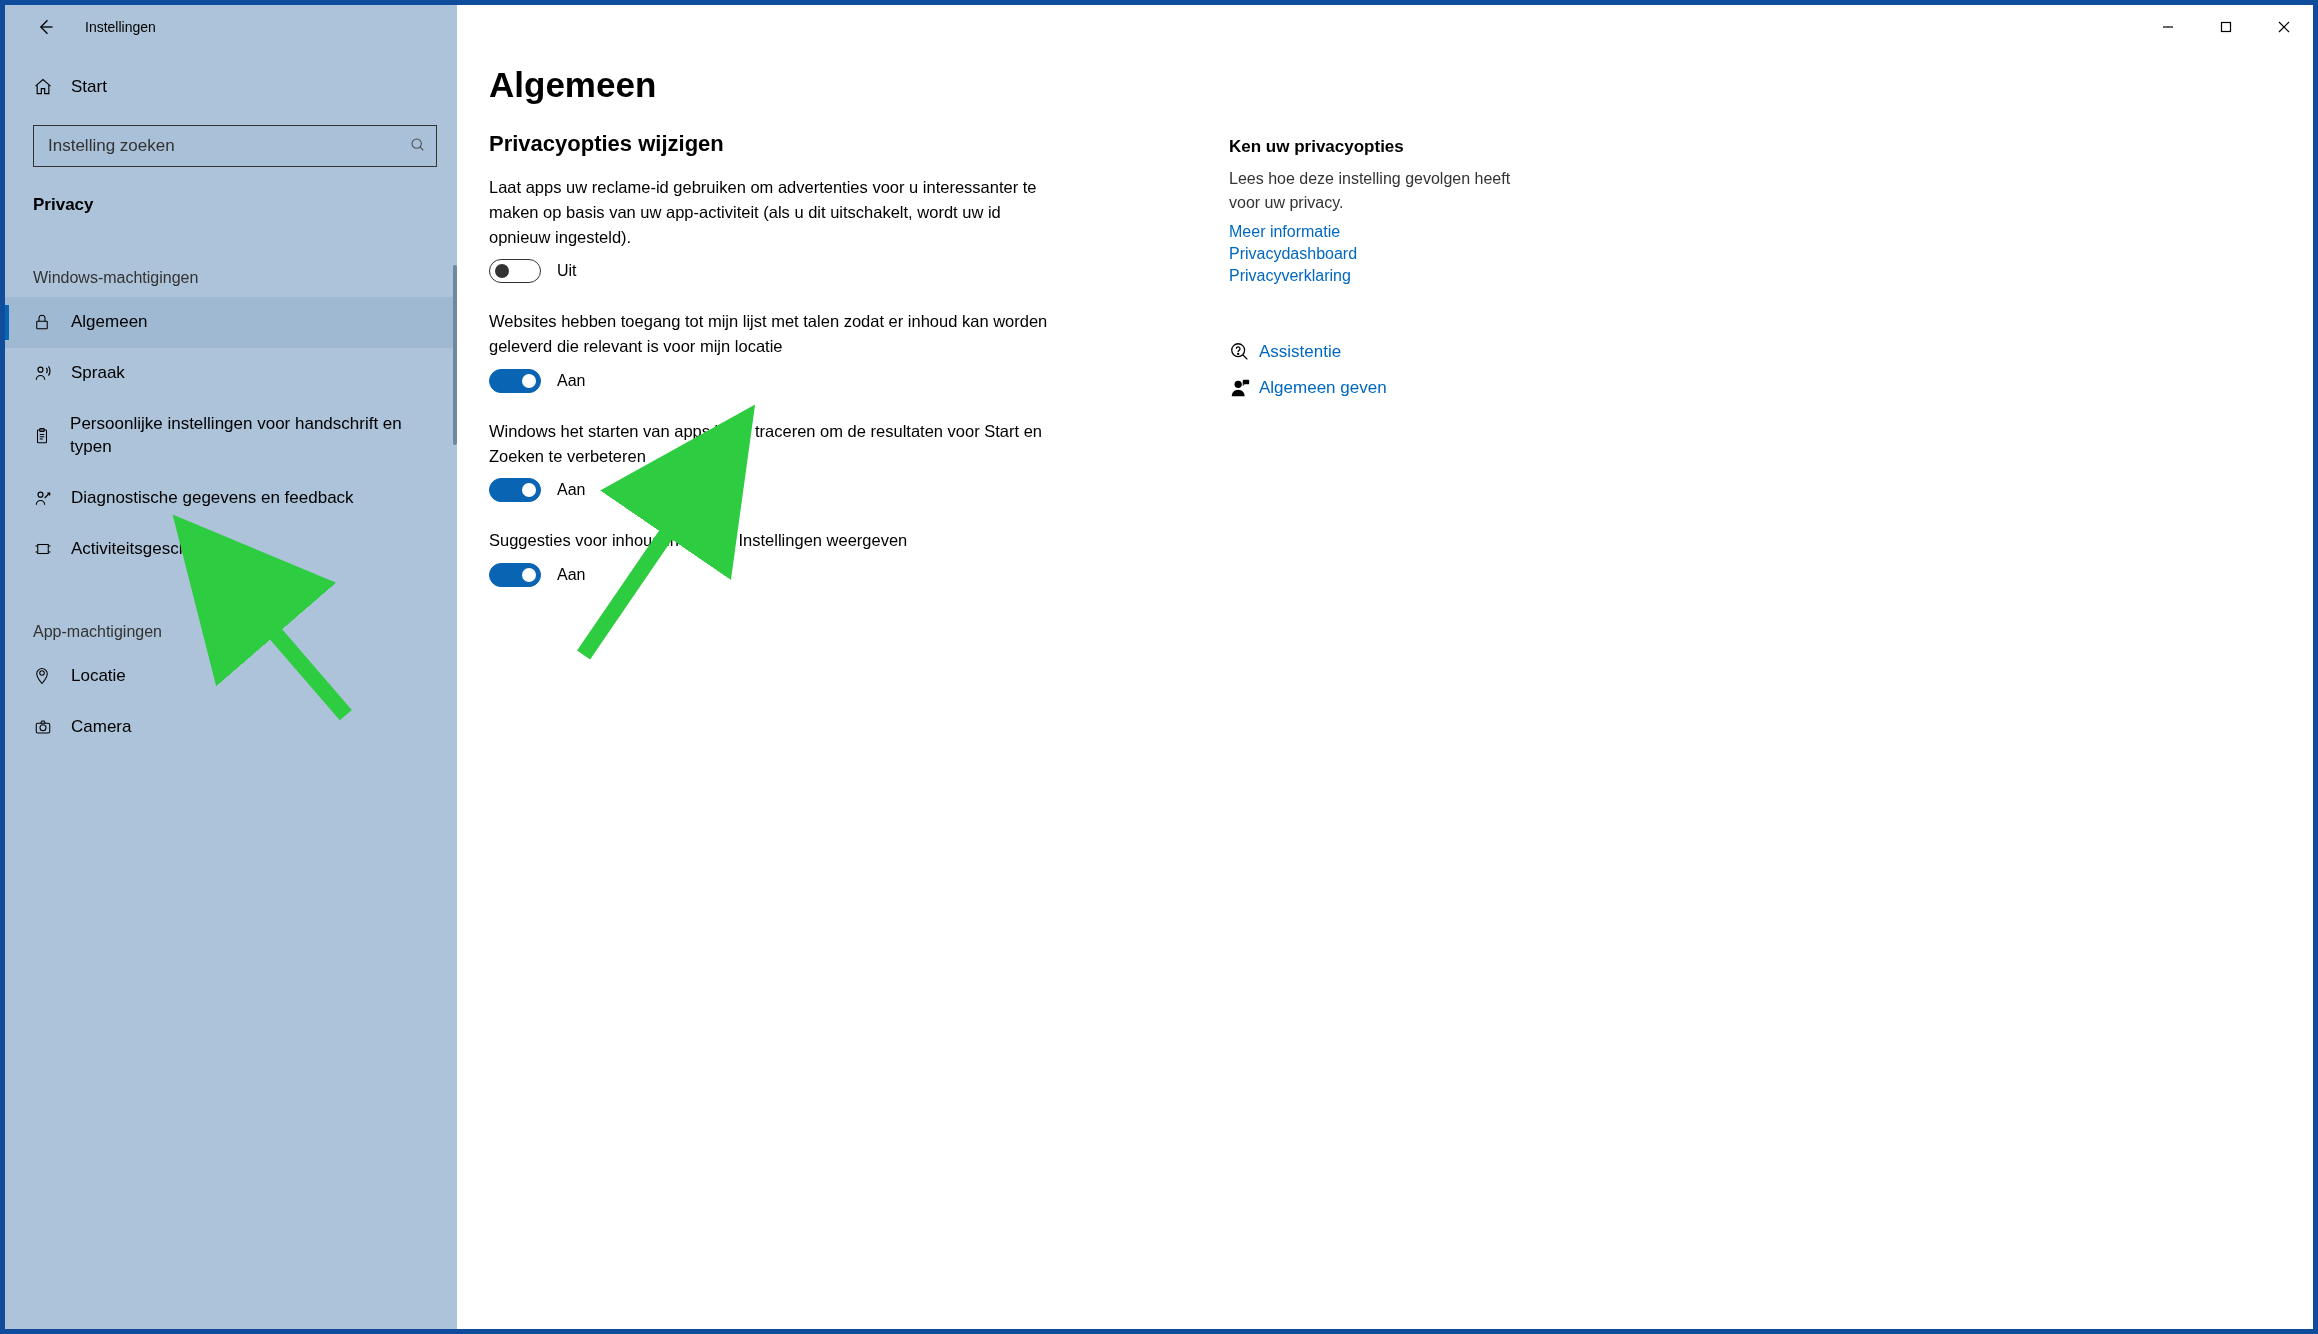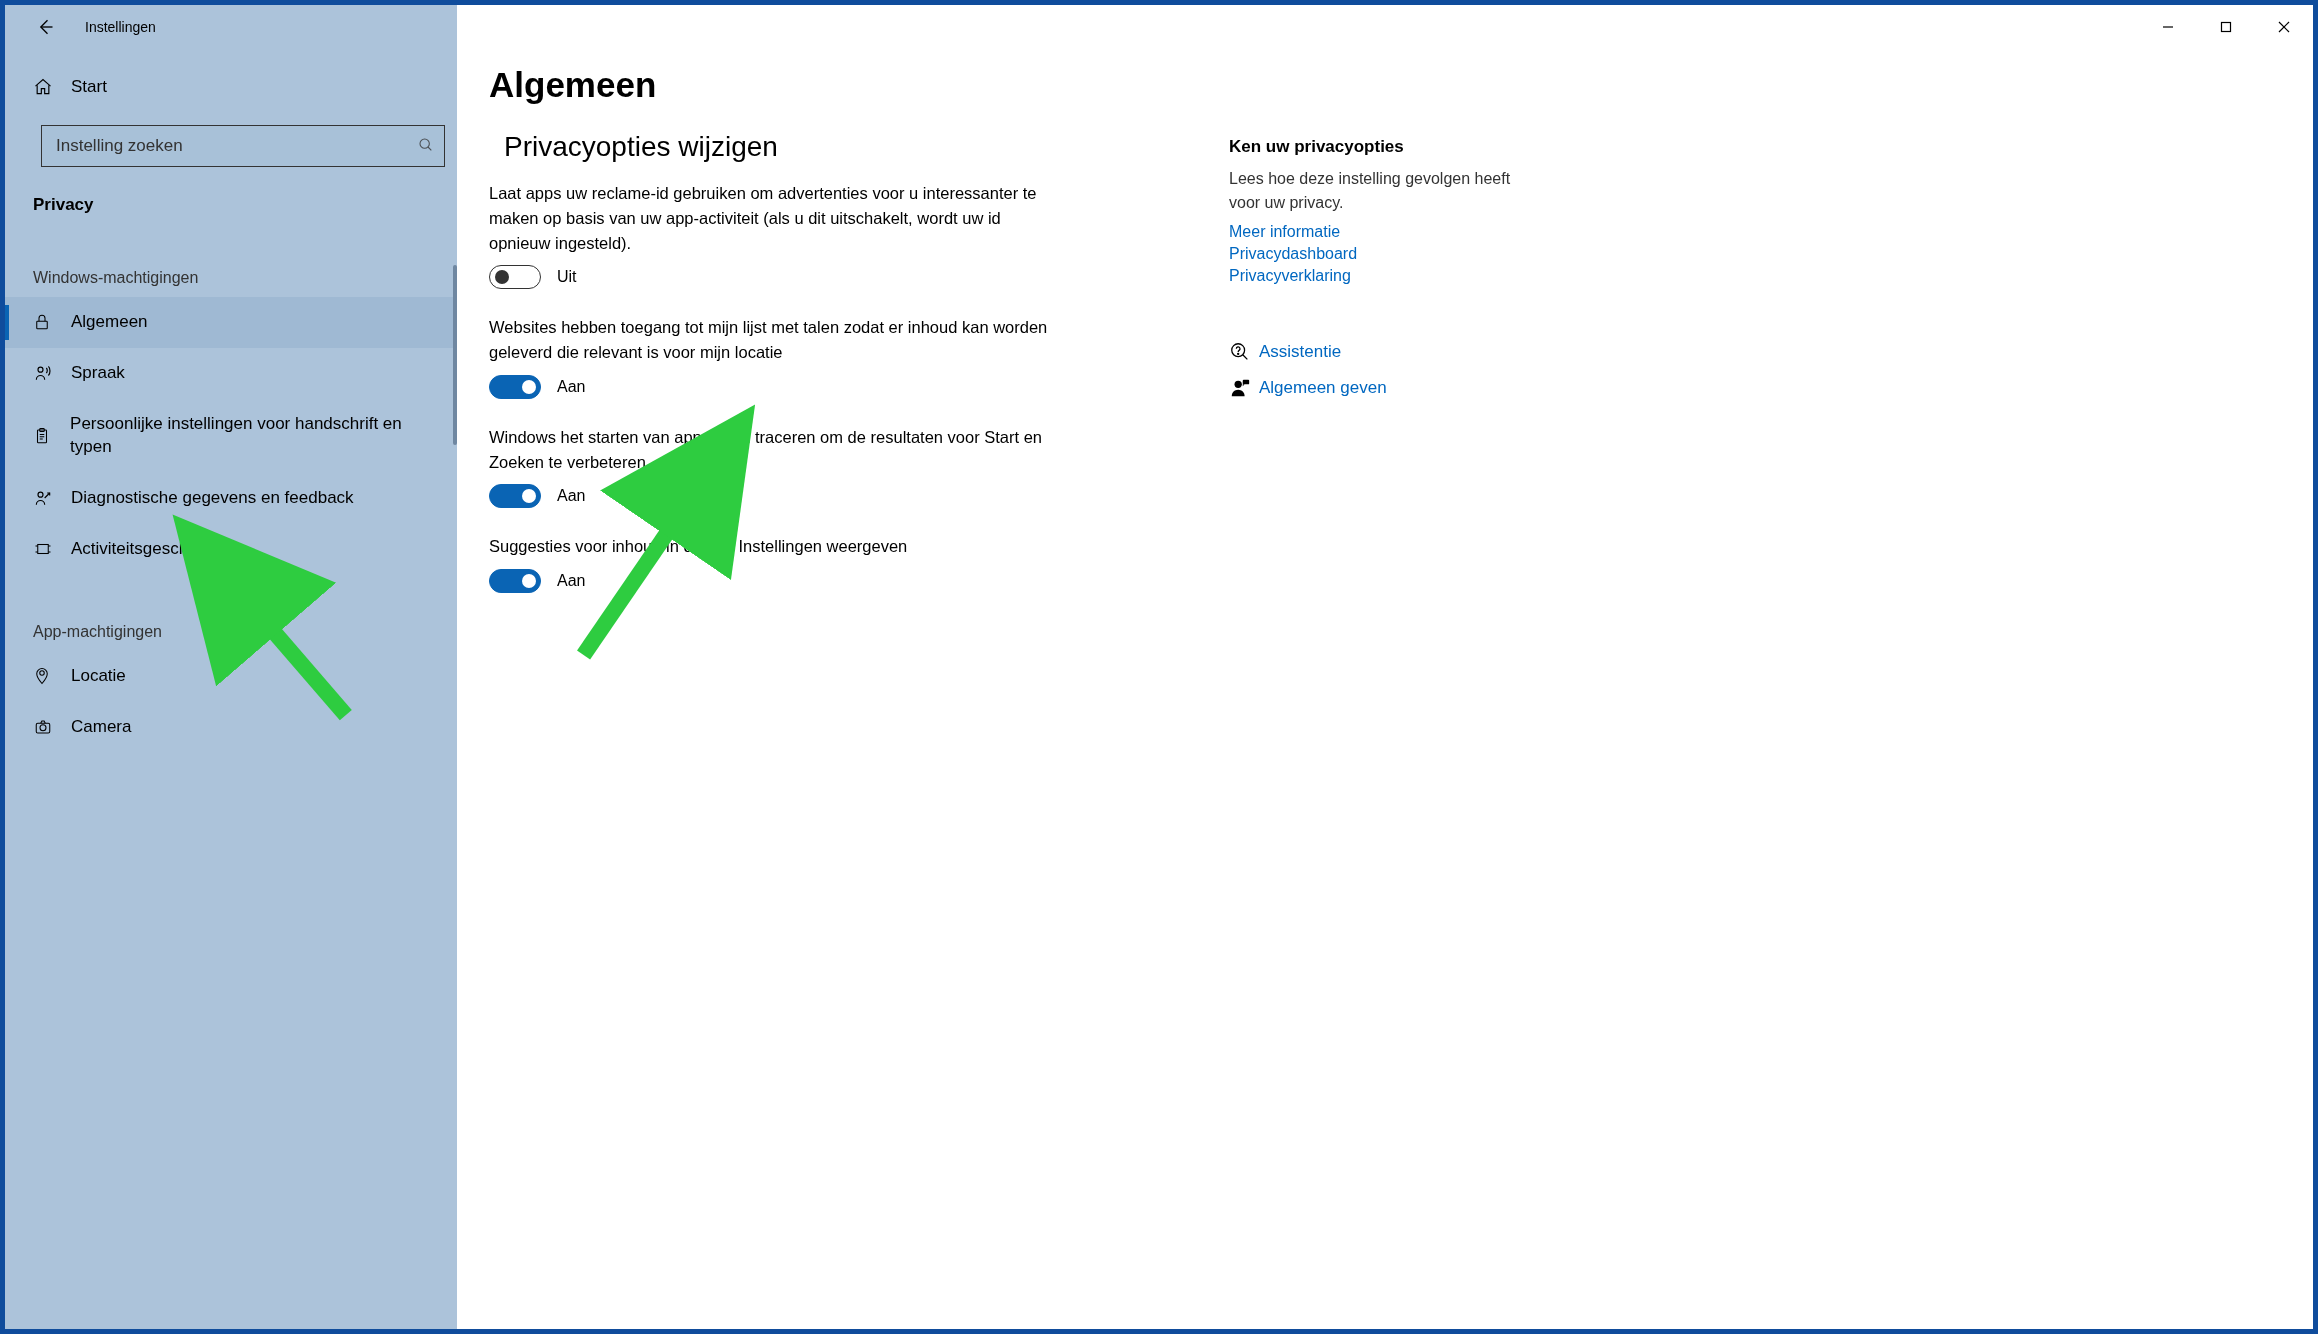"Instelling zoeken" .search-box { margin-left: 8px -> none }
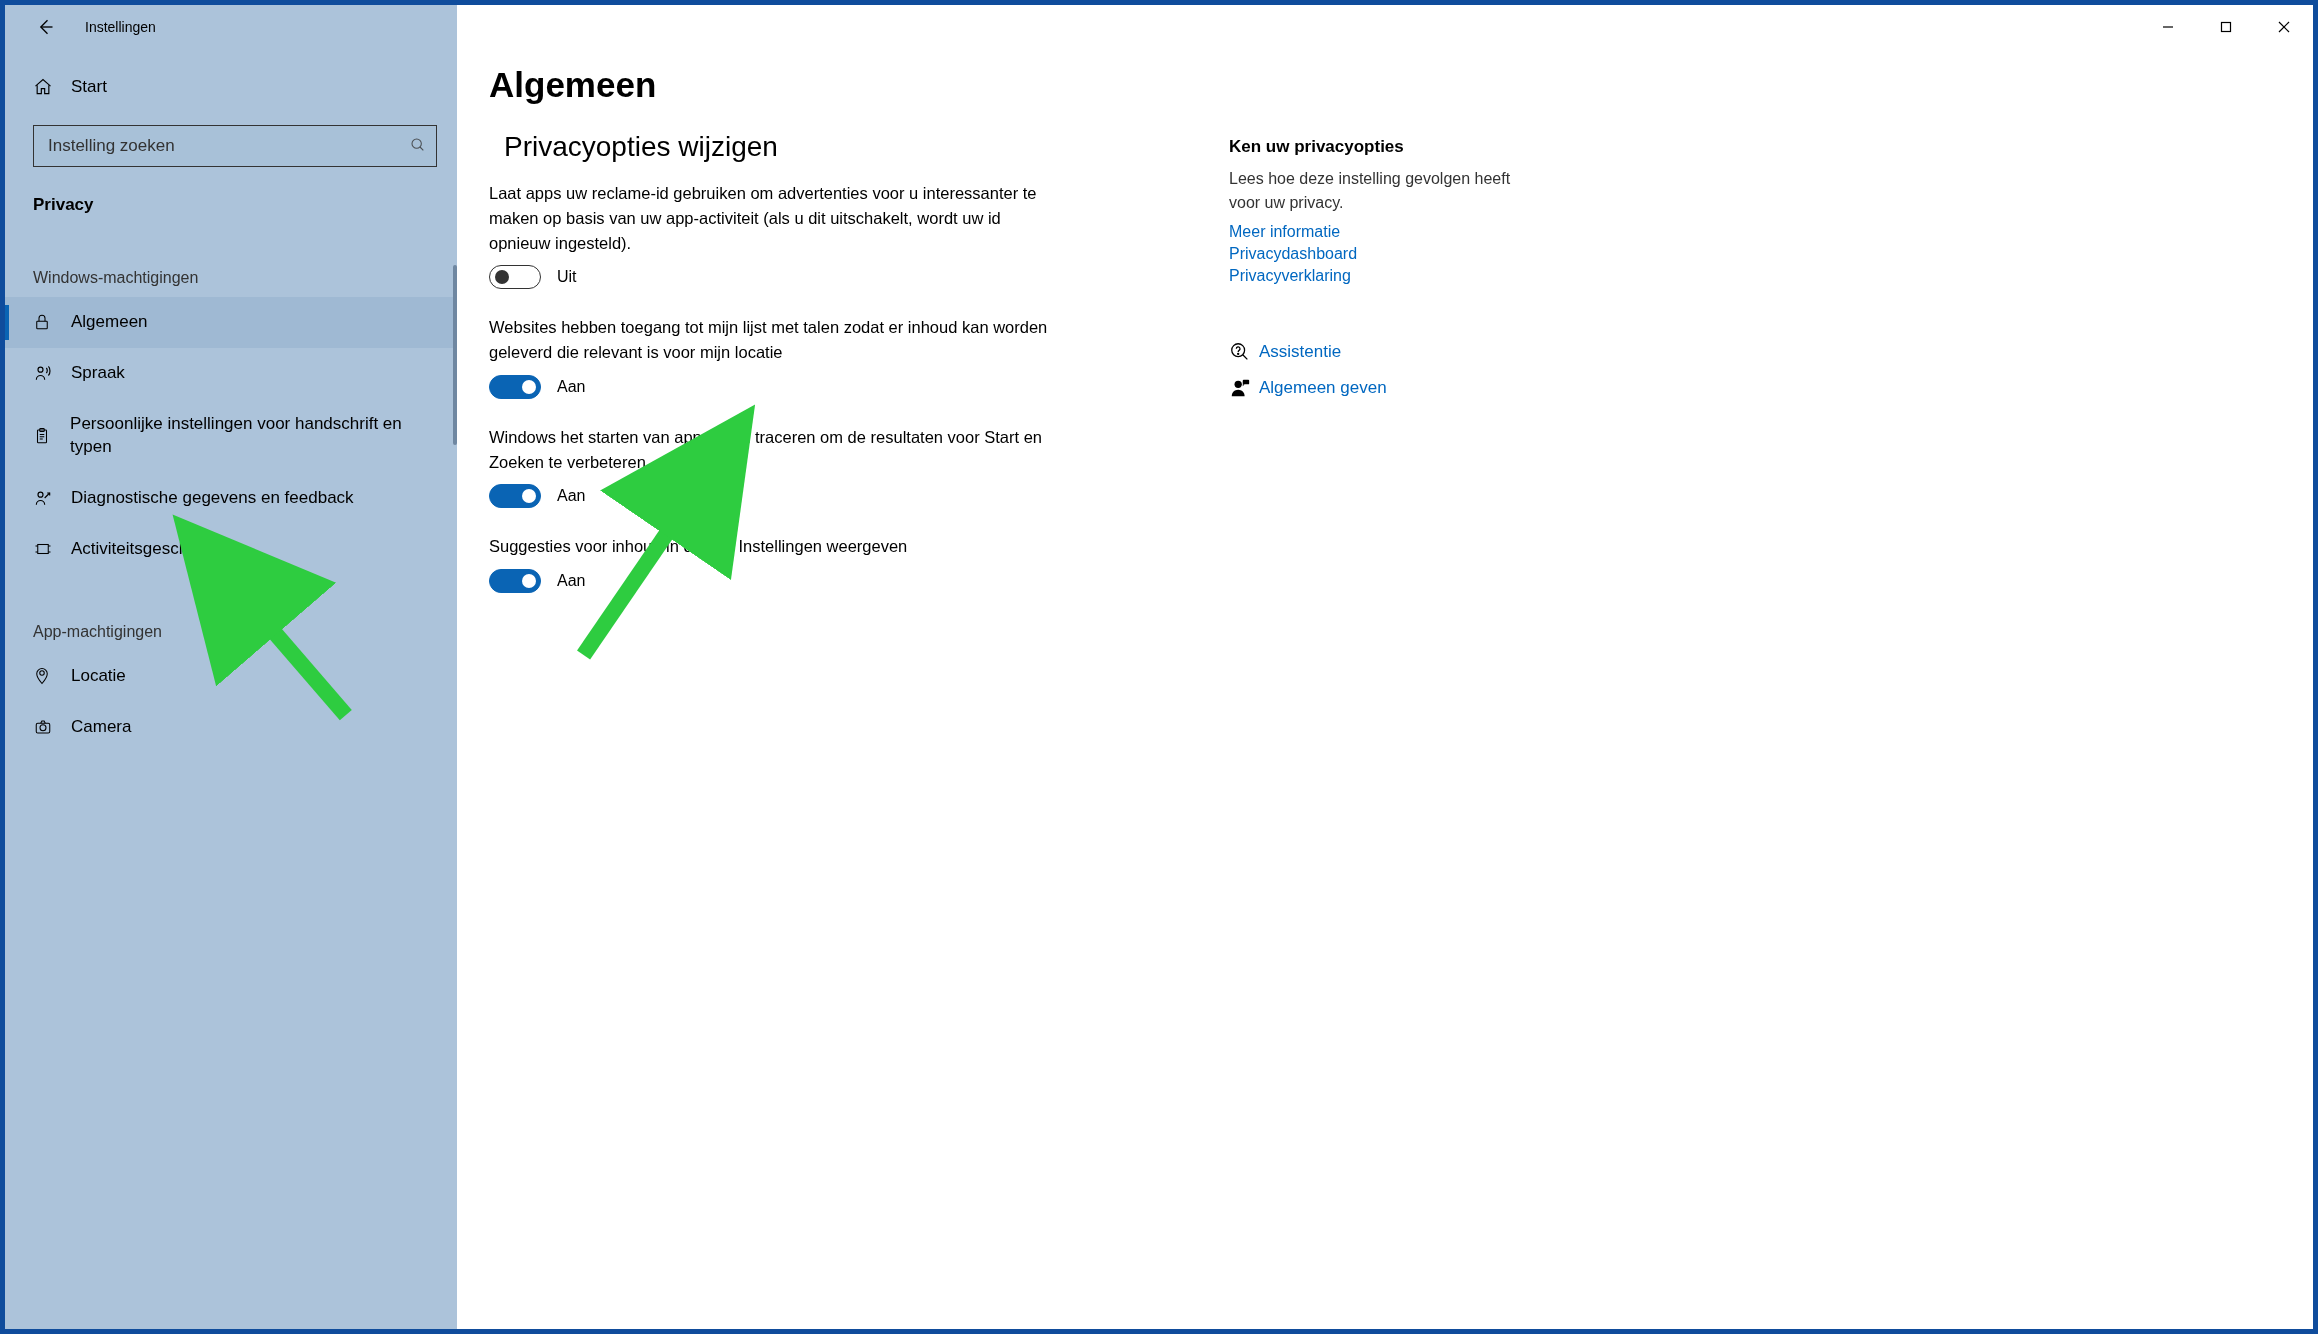"Privacyopties wijzigen" .section-title { font-size: 28px -> 22px; font-weight: 400 -> 700; margin-left: 15px -> none }
